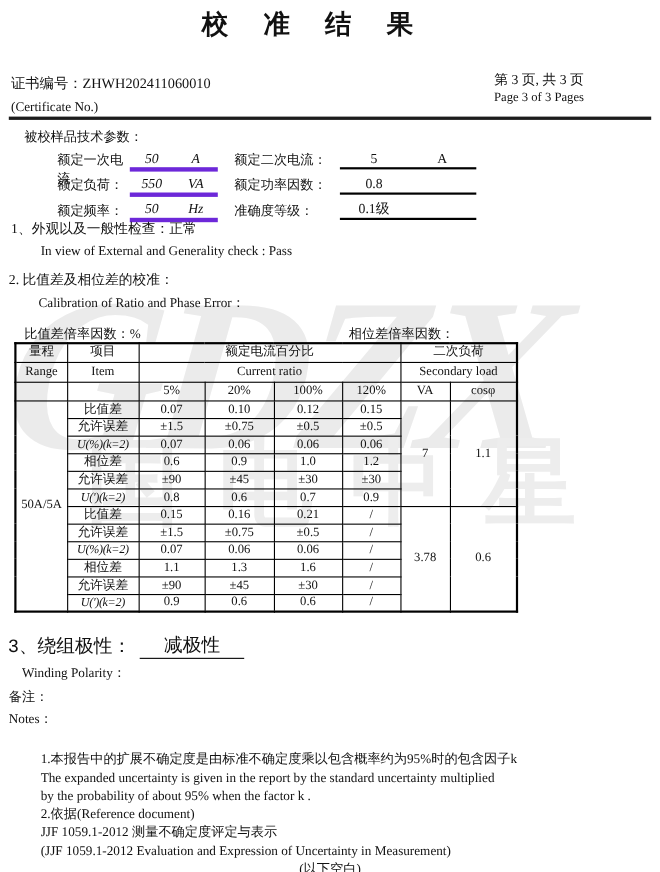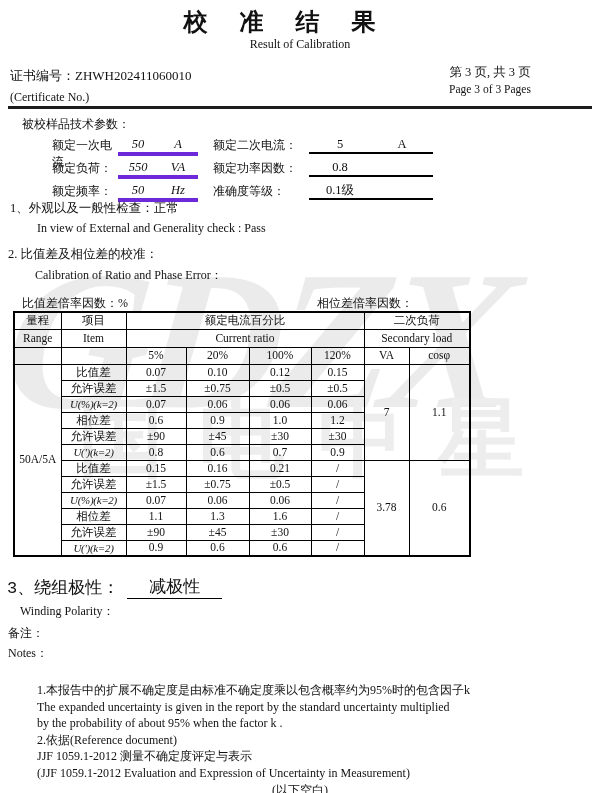"Result of Calibration" div.doc-subtitle { html: <div>Result of Calibration</div> -> none }
